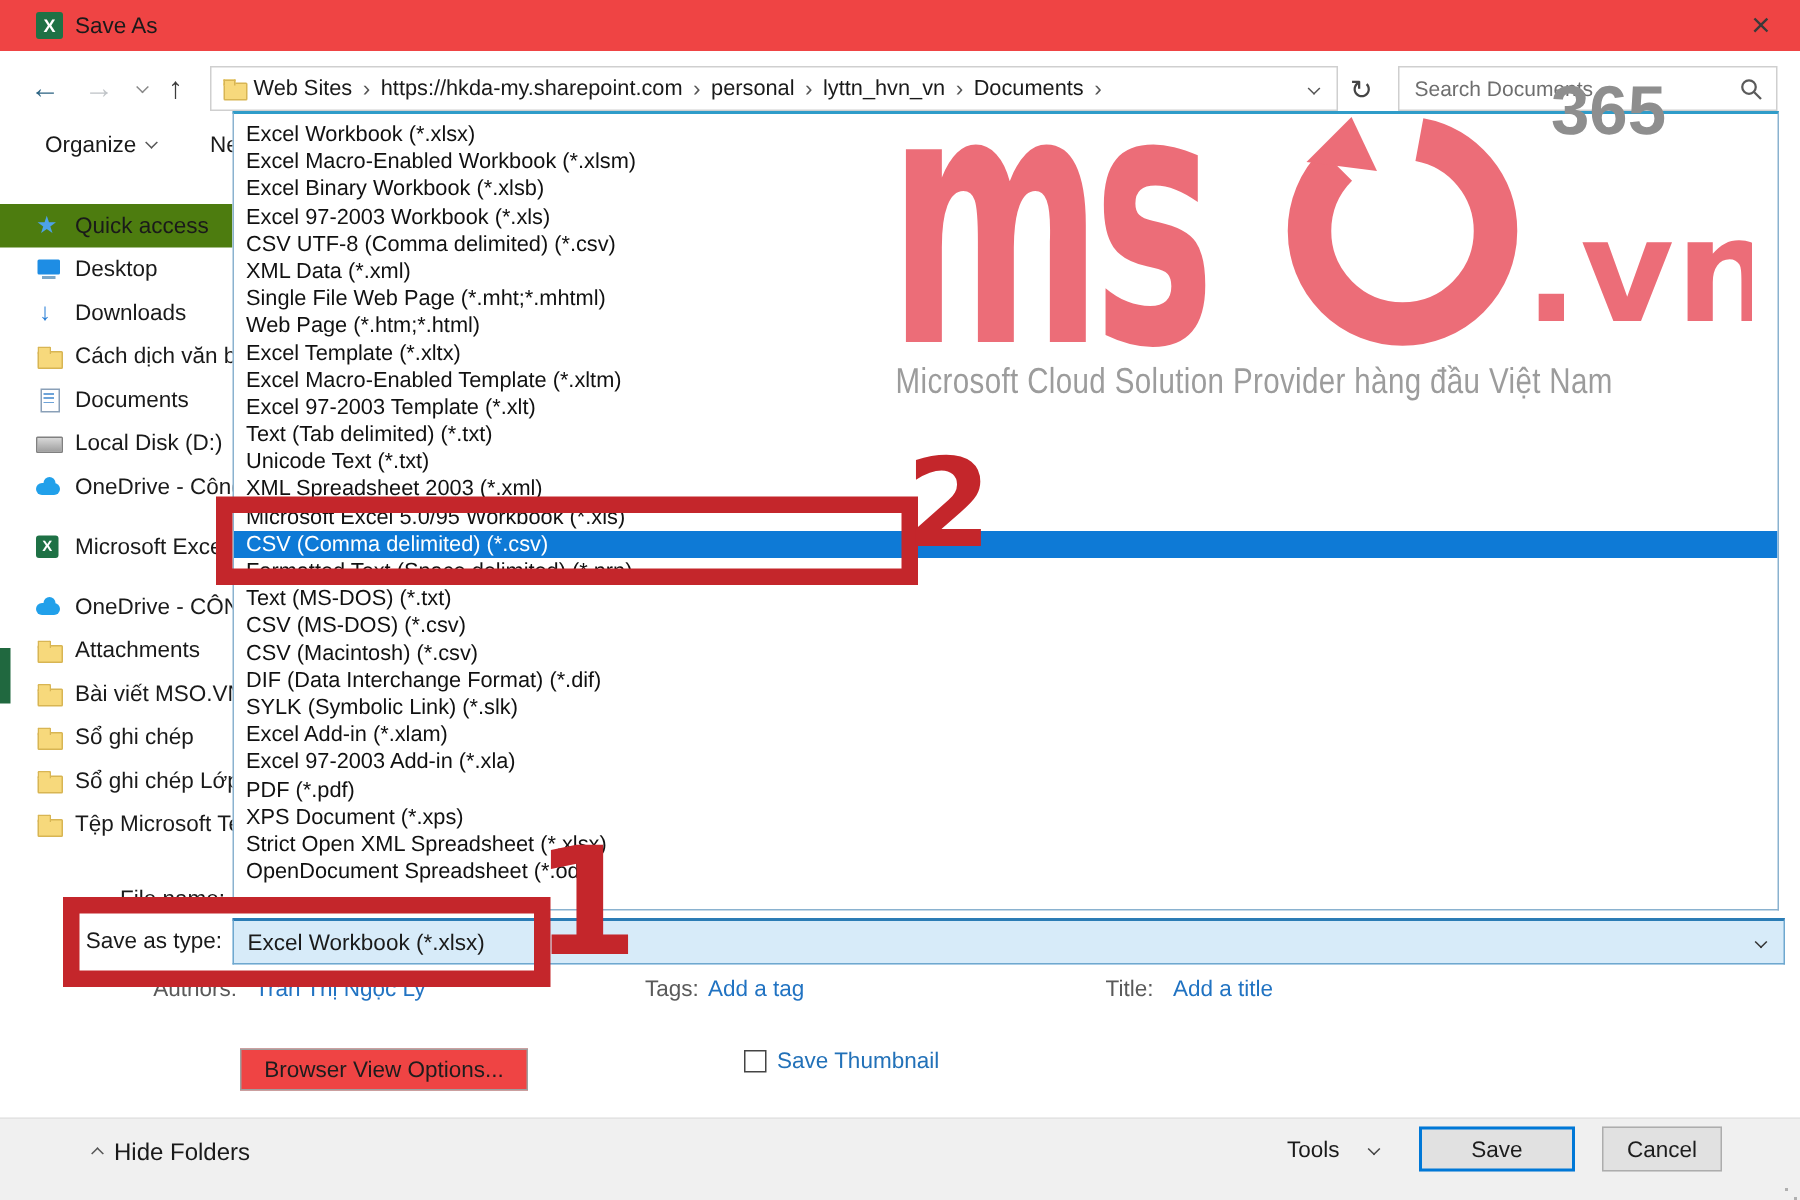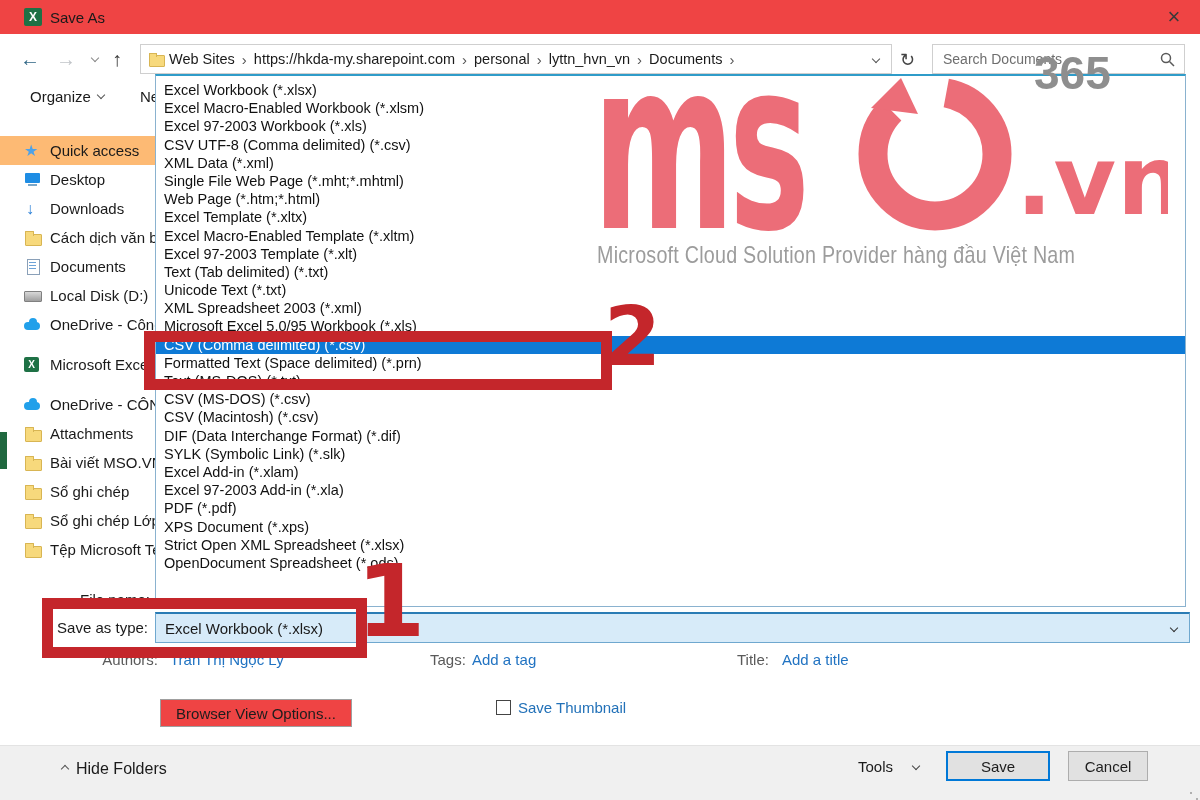"Excel Binary Workbook (*.xlsb)" div.ft-row { html: none -> <div>Excel Binary Workbook (*.xlsb)</div> }
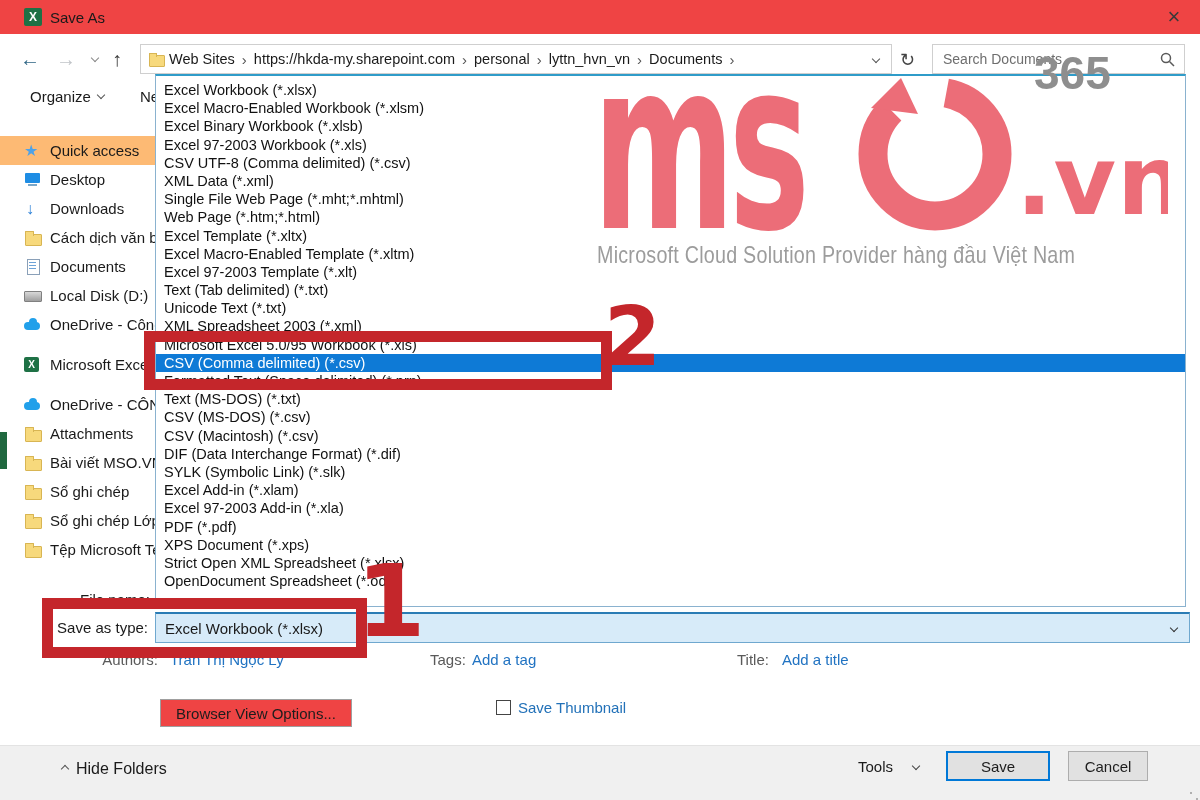"Quick access" .side-item.selected { background: #fdba74 -> #4d7c0f }
